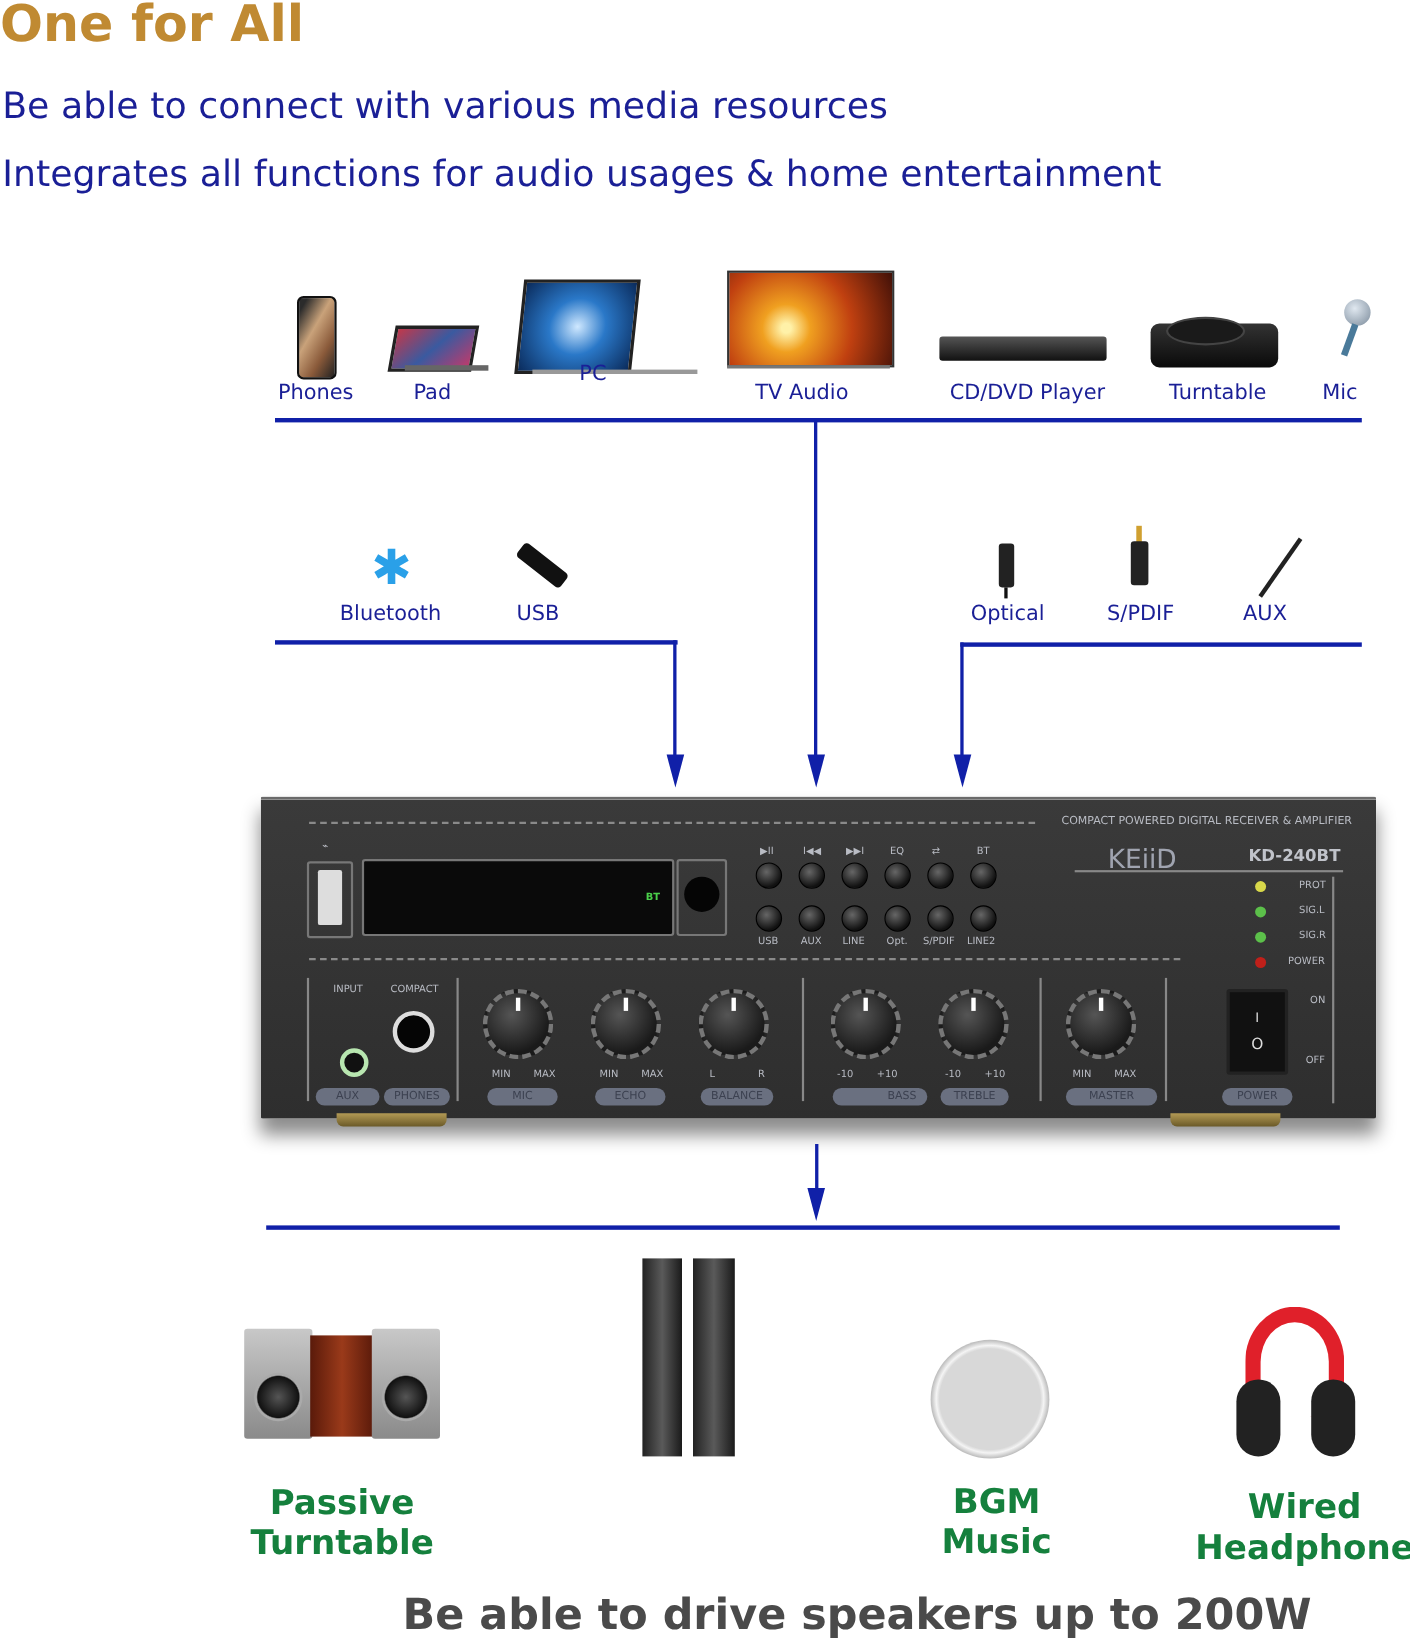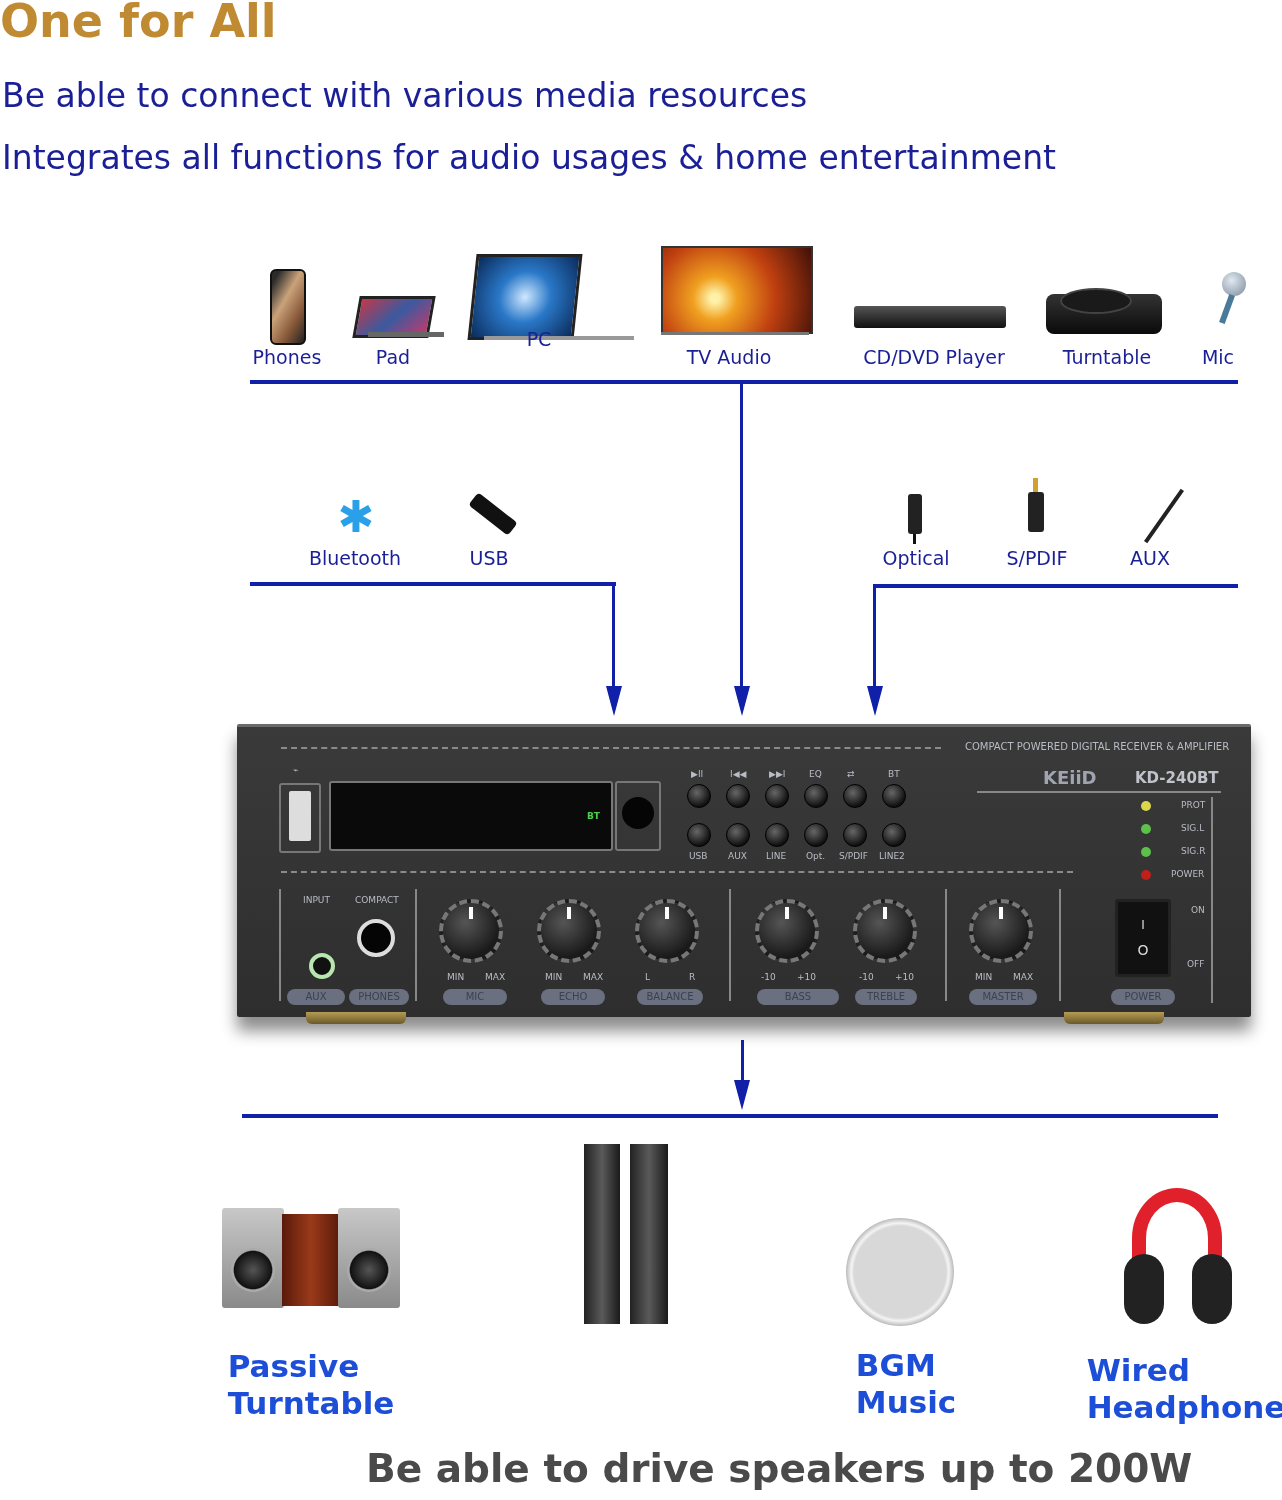"KEiiD" div.abs { font-size: 18px -> 24px; font-weight: bold -> normal; margin-left: 36px -> none }
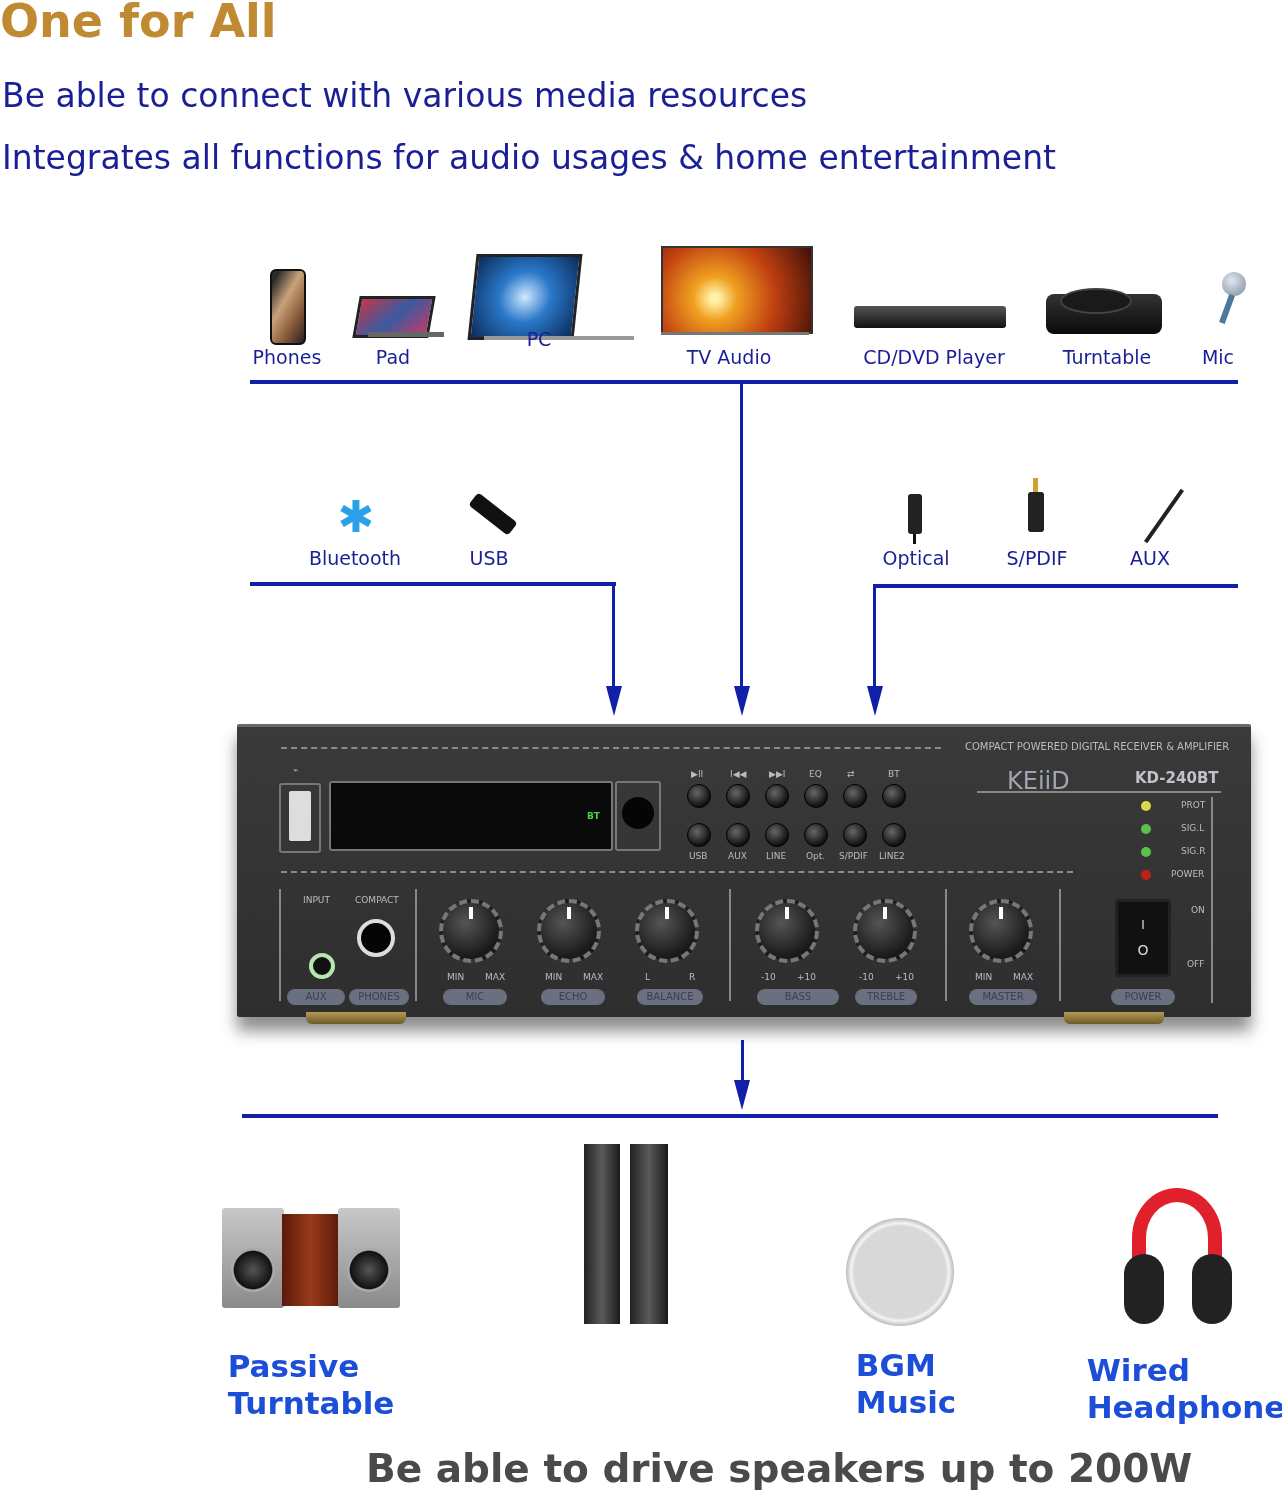"BASS" div.abs { padding-left: none -> 40px; width: 82px -> 46px }
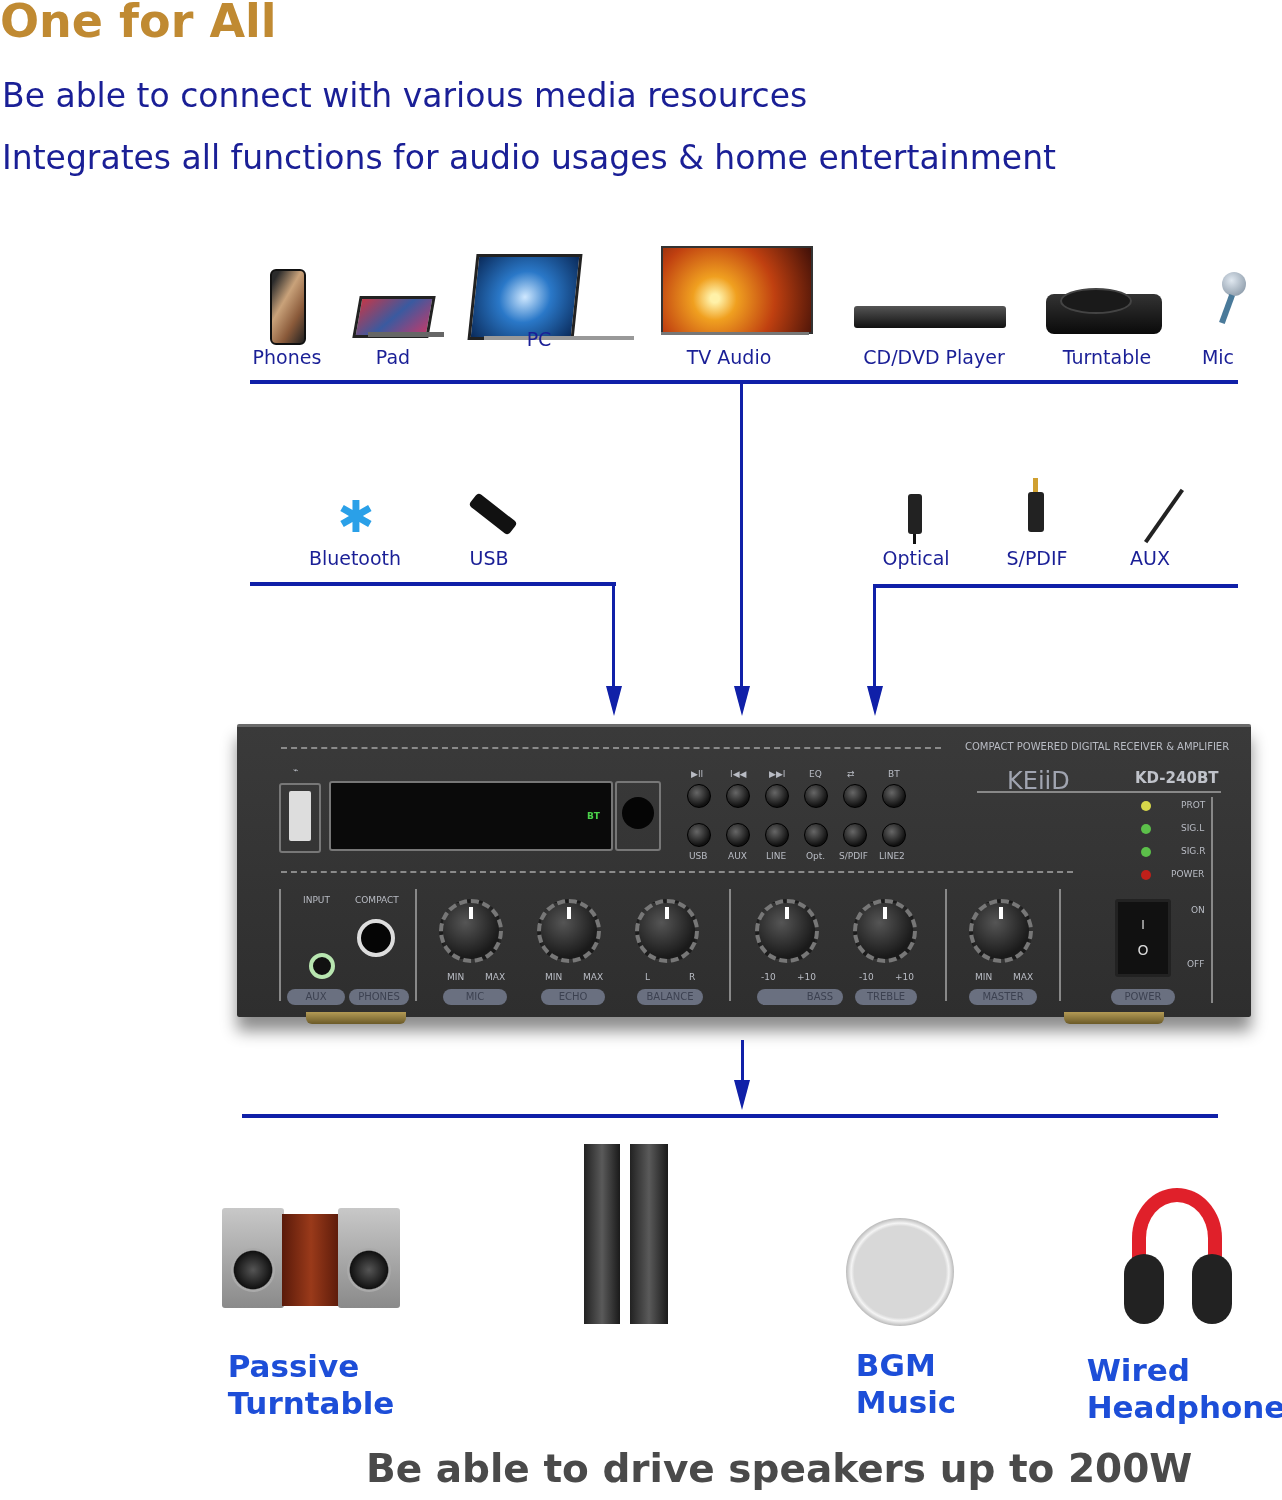"MASTER" div.abs { width: 68px -> 83px }
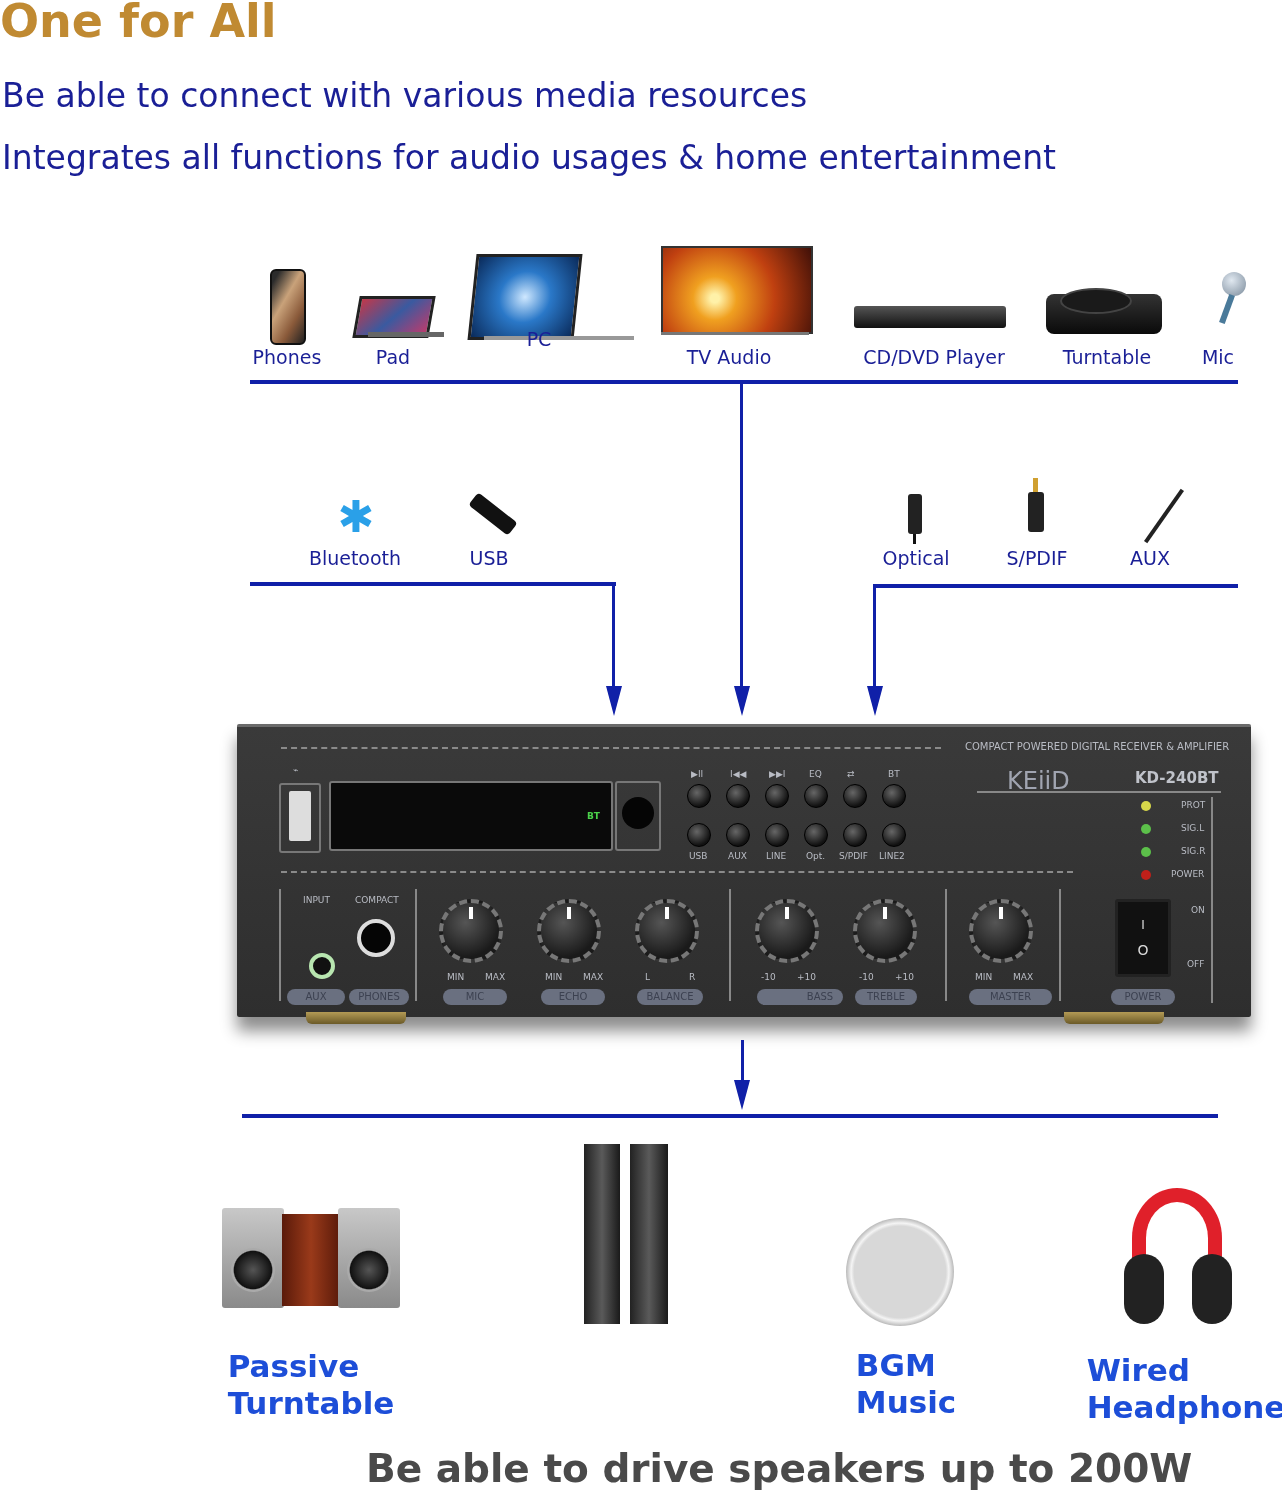"Passive" .outlbl { color: #1d4ed8 -> #15803d; text-align: left -> center }
